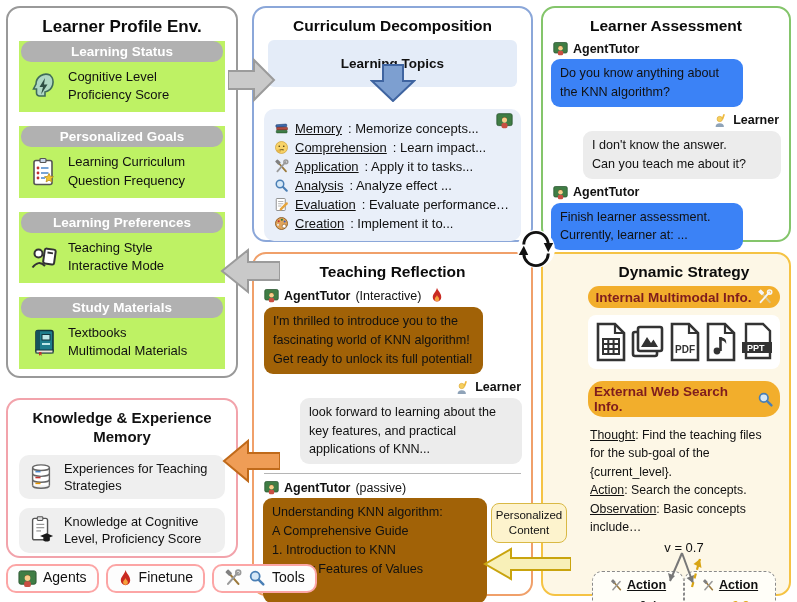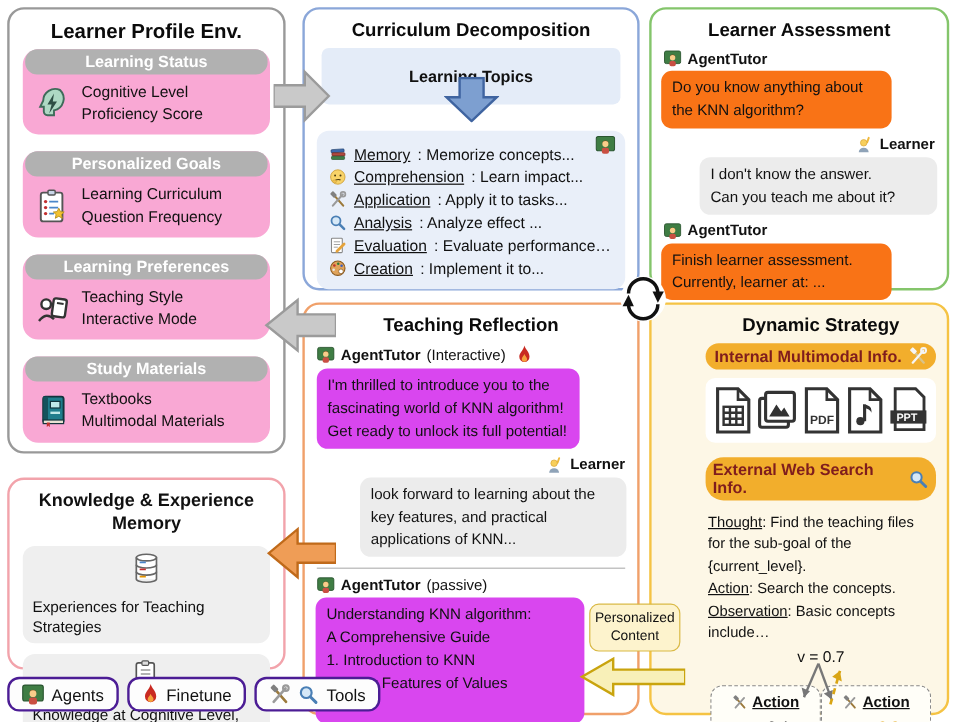"Learning Status" .pcard { background: #f9a8d4 -> #bef264; border-radius: 13px -> 0 }
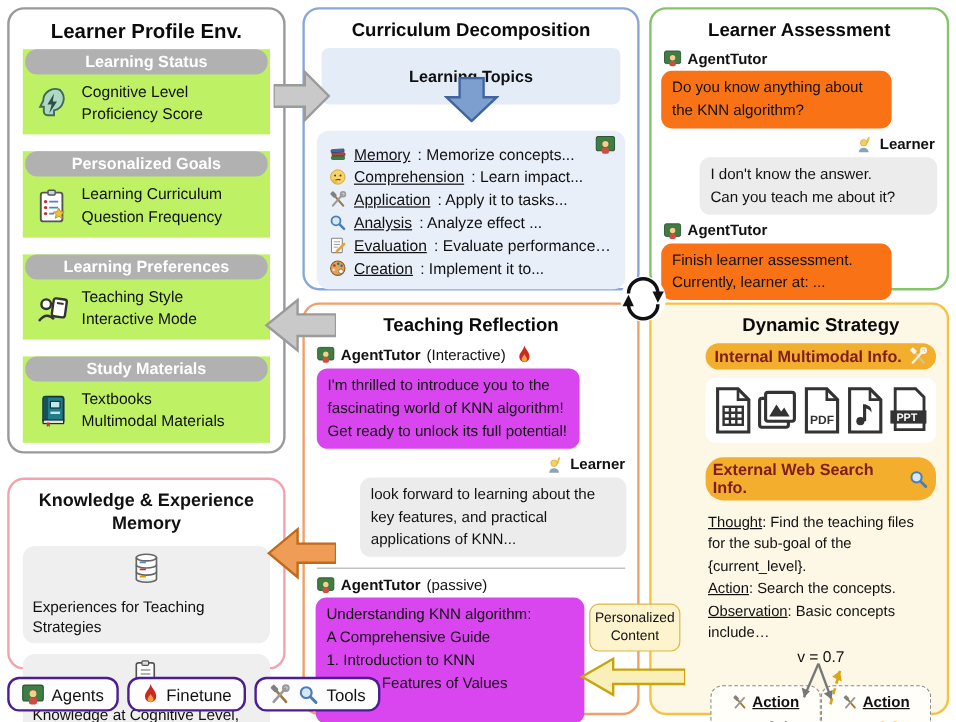"Do you know anything about" .bubble.green { background: #f97316 -> #3b82f6 }
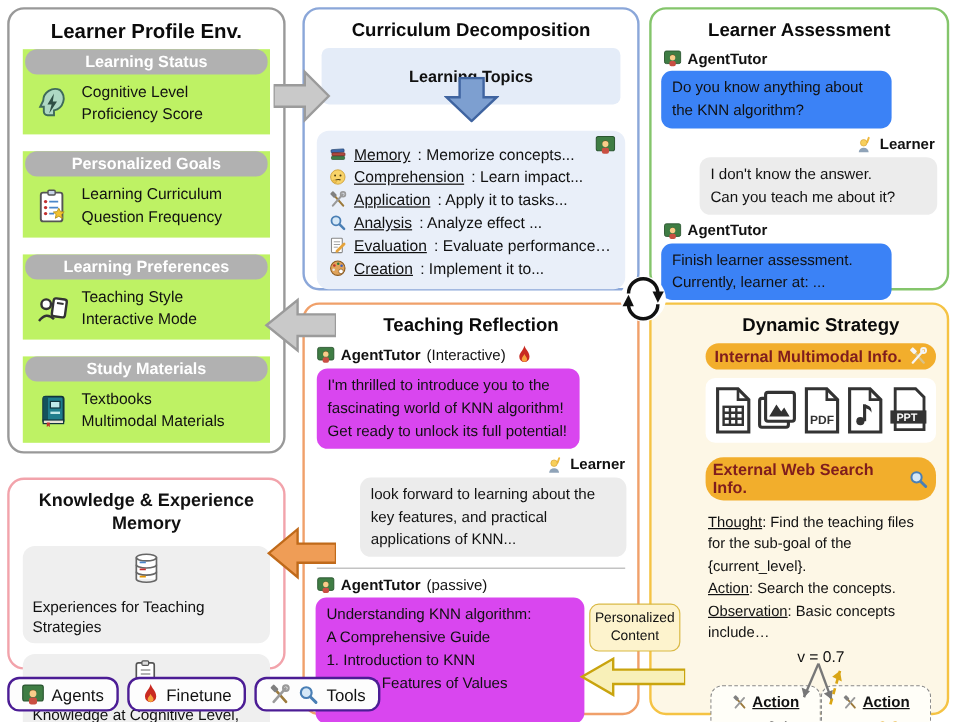"I'm thrilled to introduce you" .bubble.peach { background: #d946ef -> #a16207 }
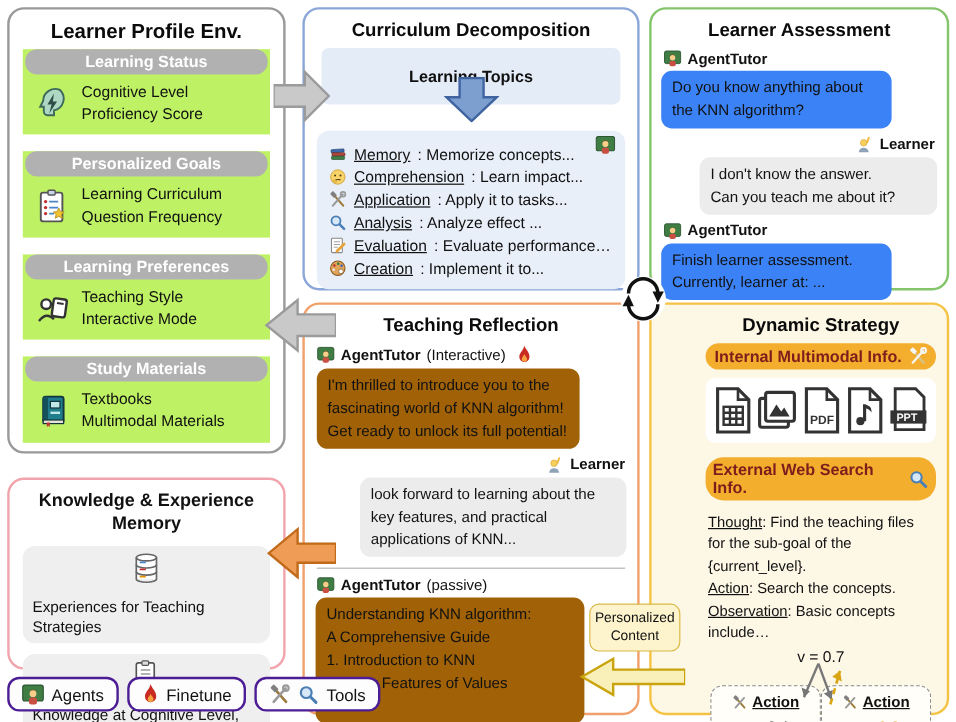"Experiences for Teaching Strategies" .memrow { flex-direction: column -> none }
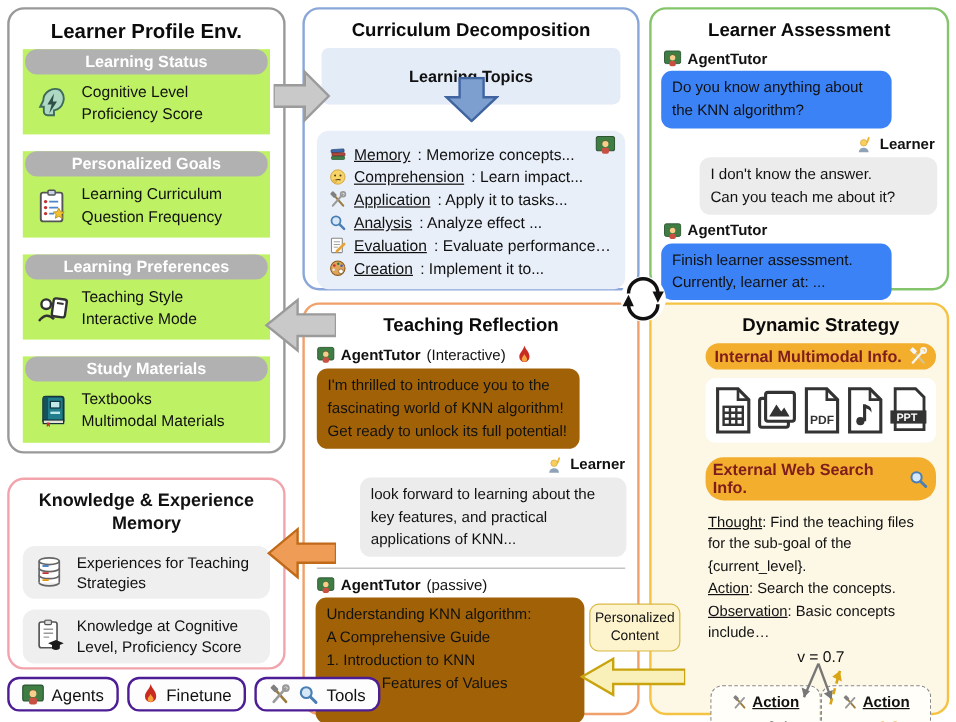"Agents" .lpill { align-items: center -> flex-start; border: 2px solid #4c1d95 -> 2px solid #fca5a5 }
